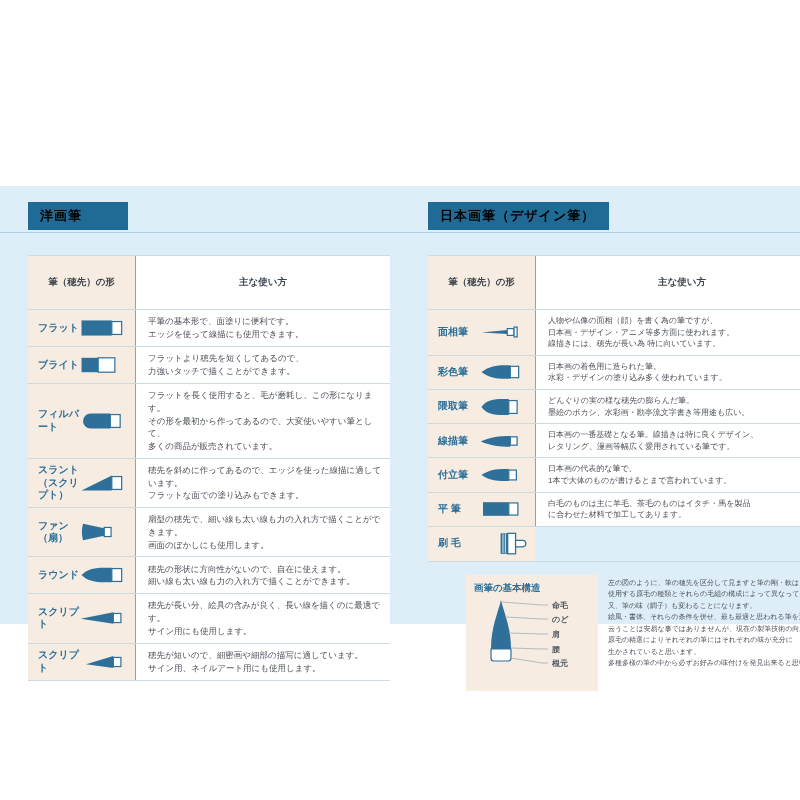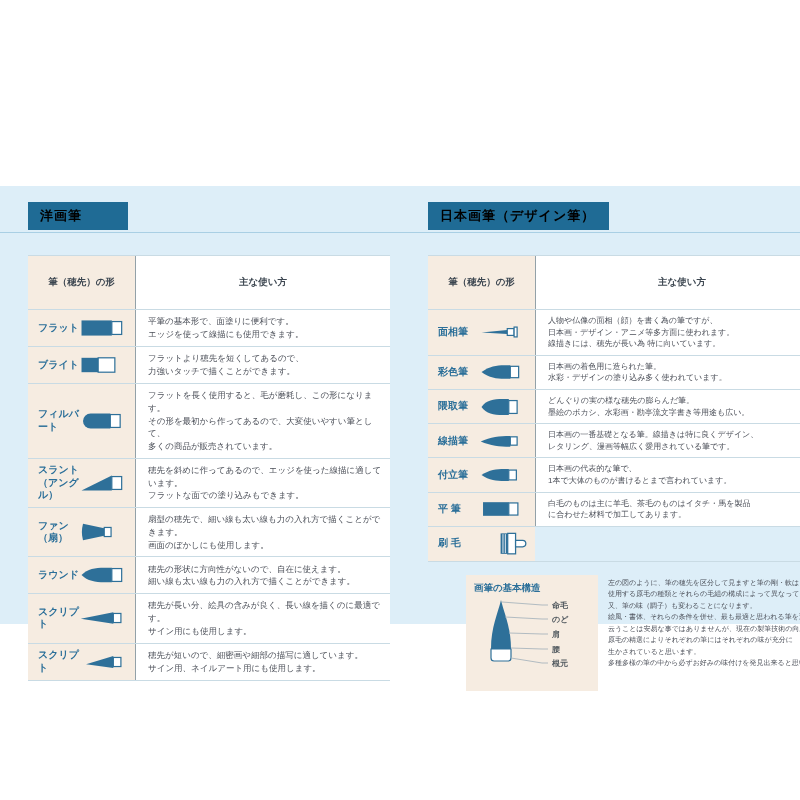"スラント" span.bname { text: アングル -> スクリプト }
